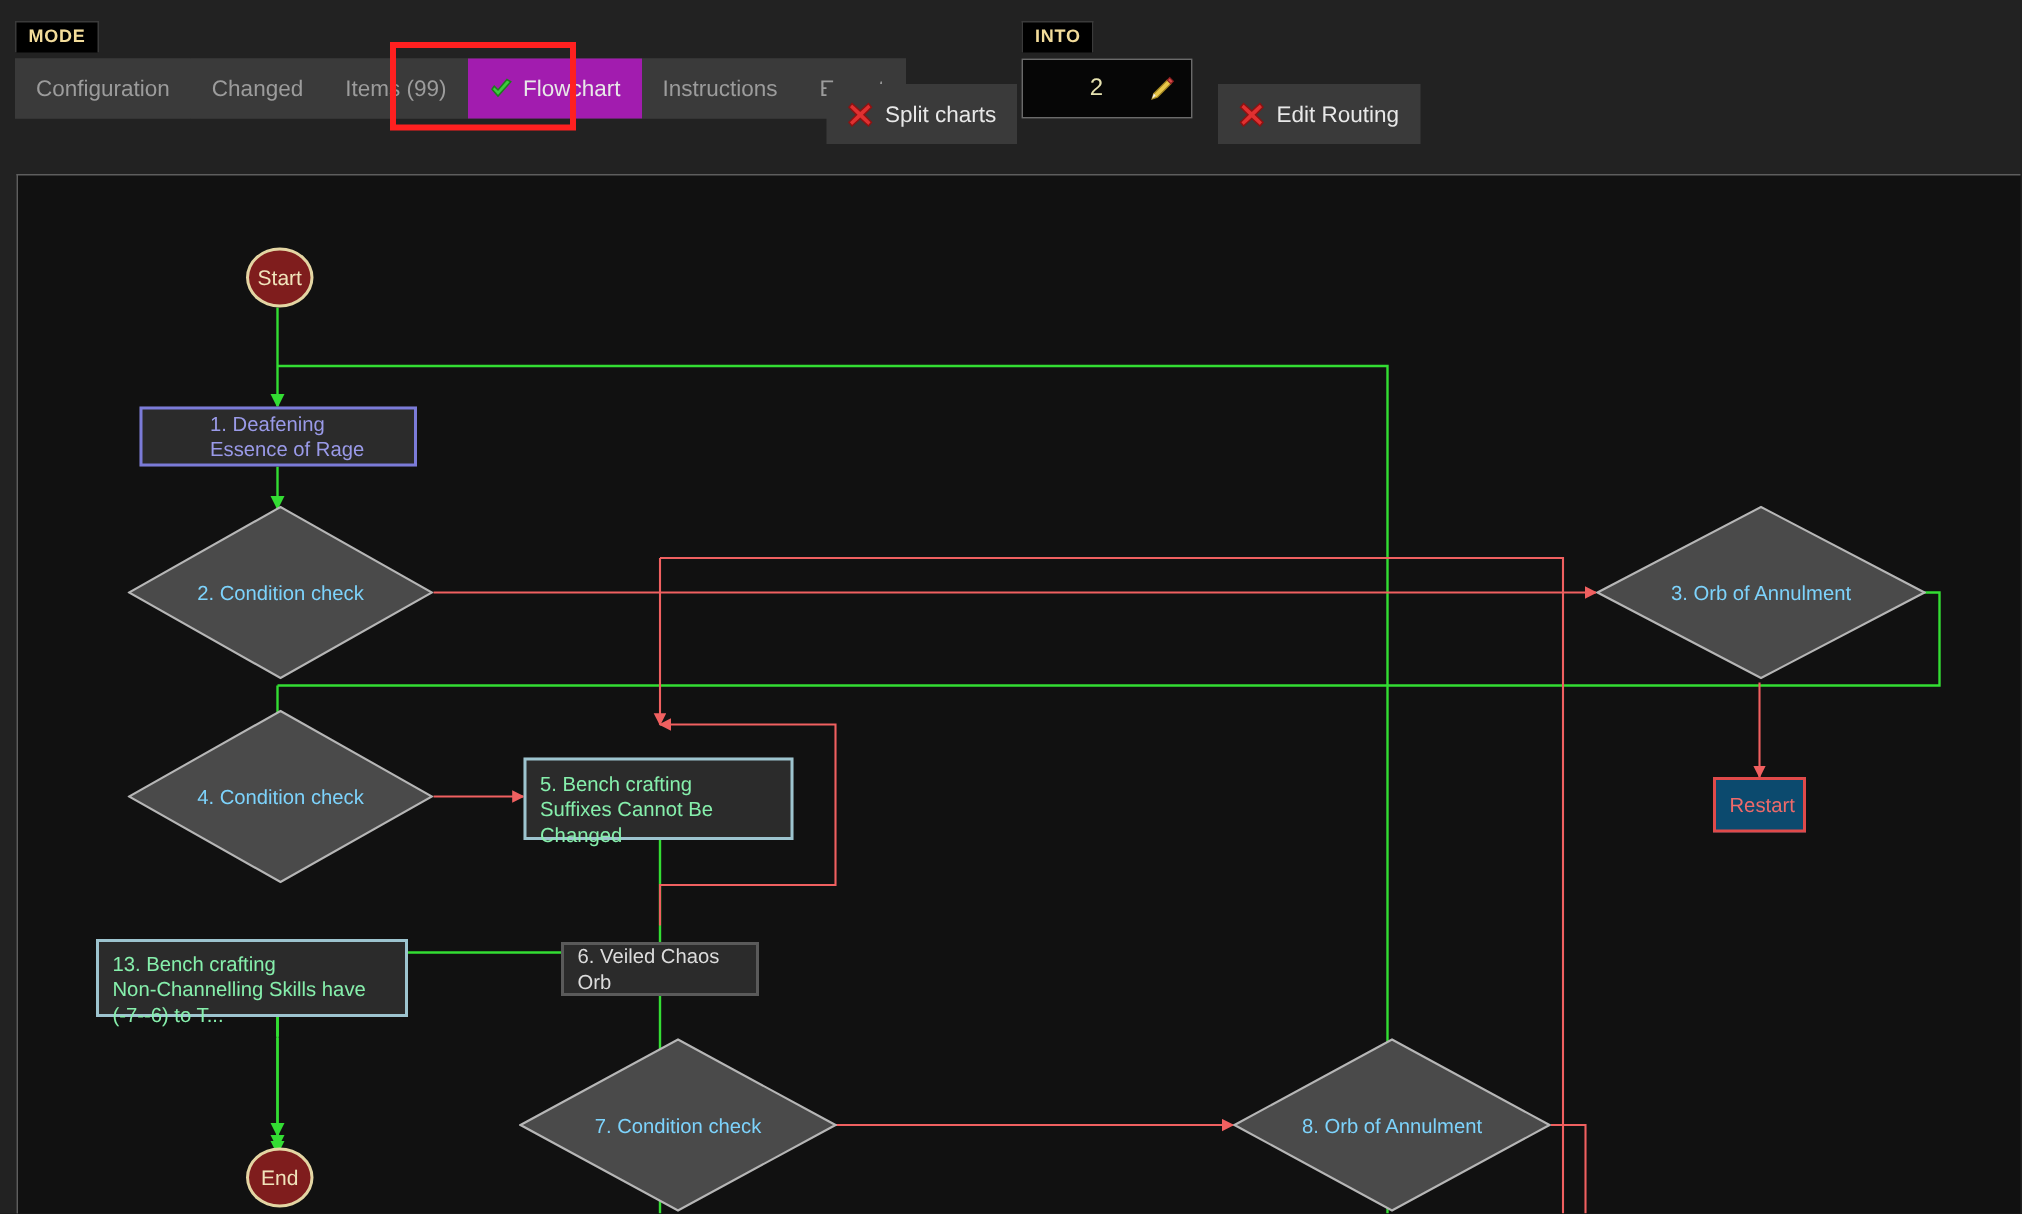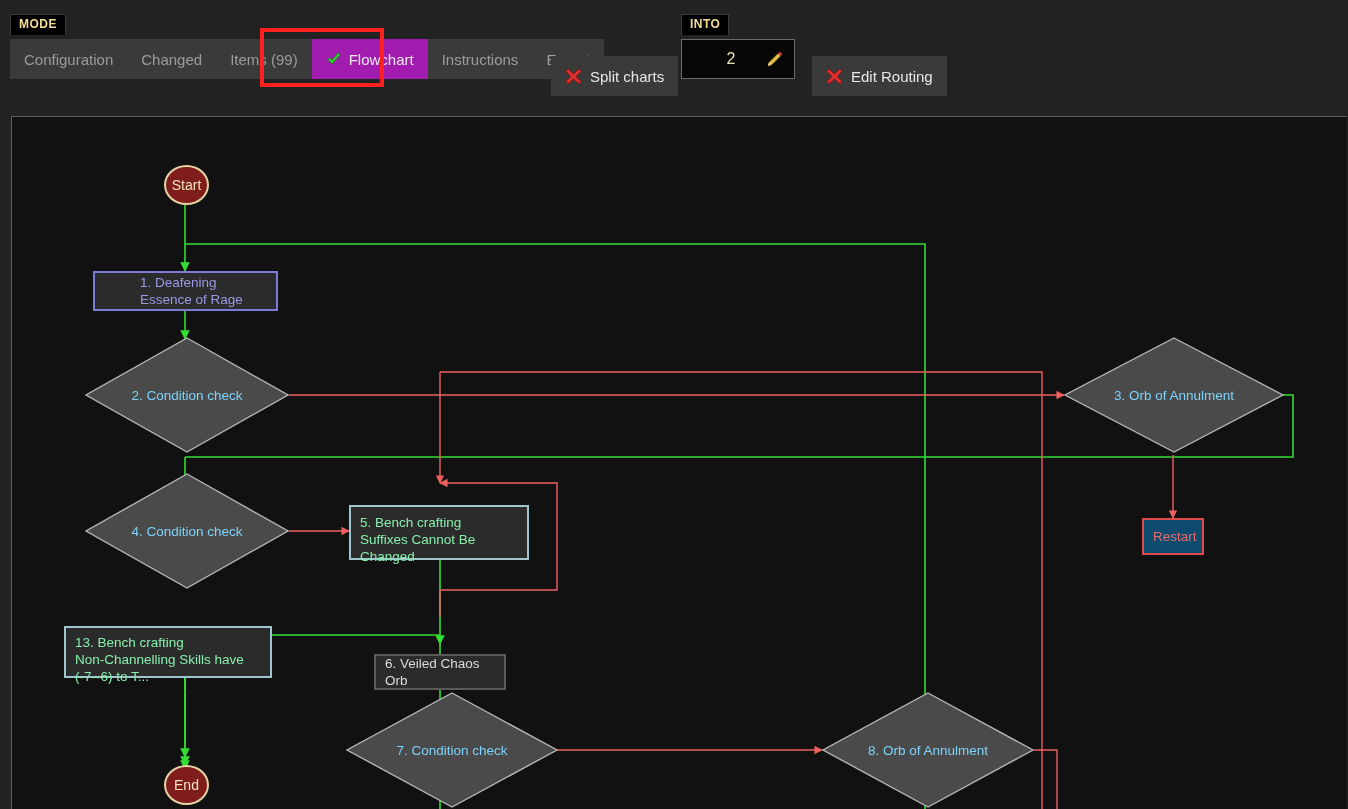"6. Veiled Chaos Orb" .node-rect.gray { margin-top: 26px -> none }
